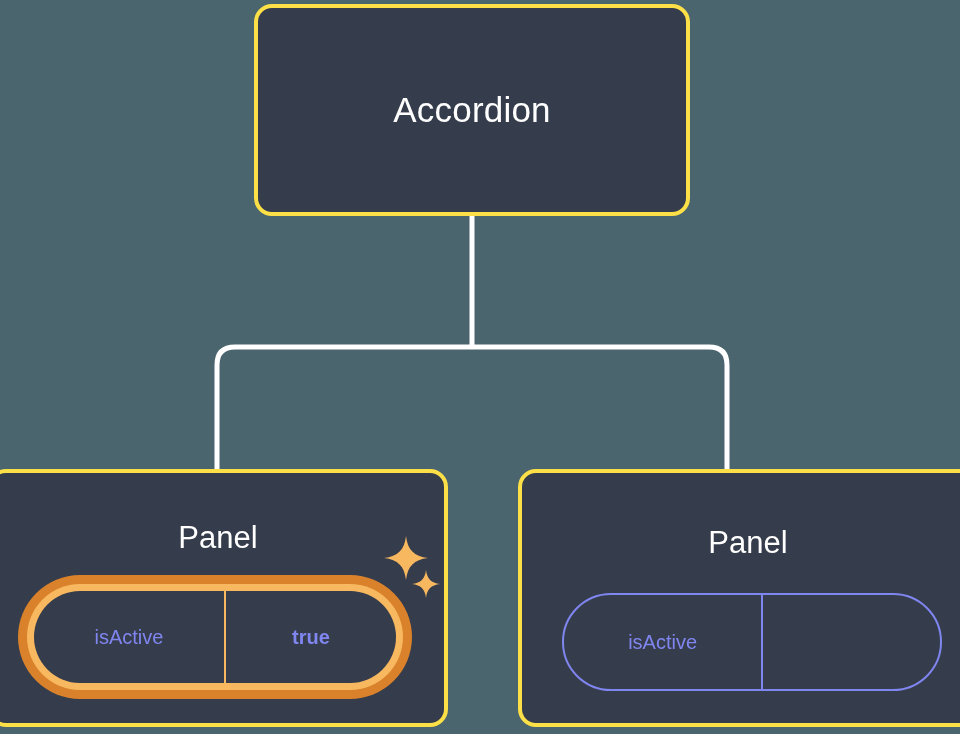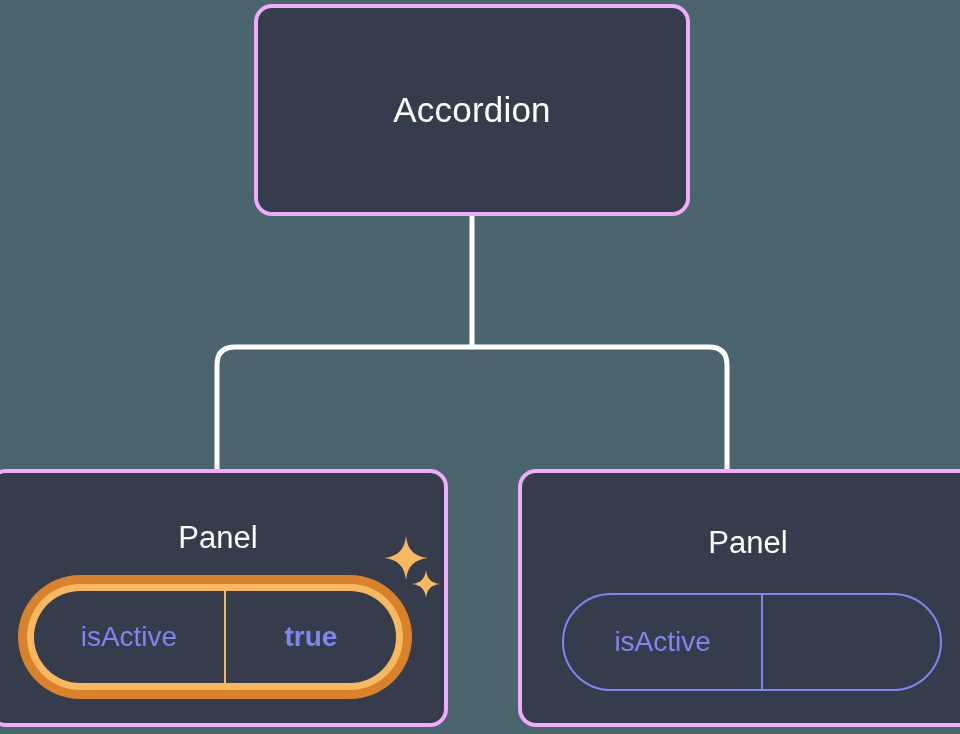"Accordion" .node { border: 4px solid #f0abfc -> 4px solid #fde047 }
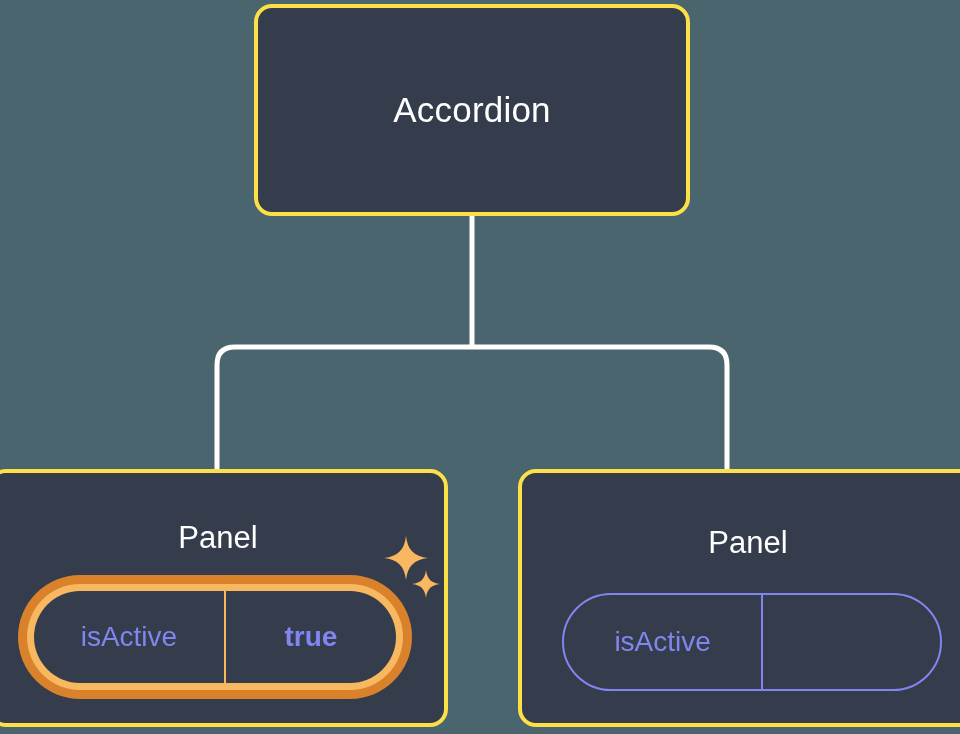"isActive" .pill-cell { font-size: 28px -> 20px }
